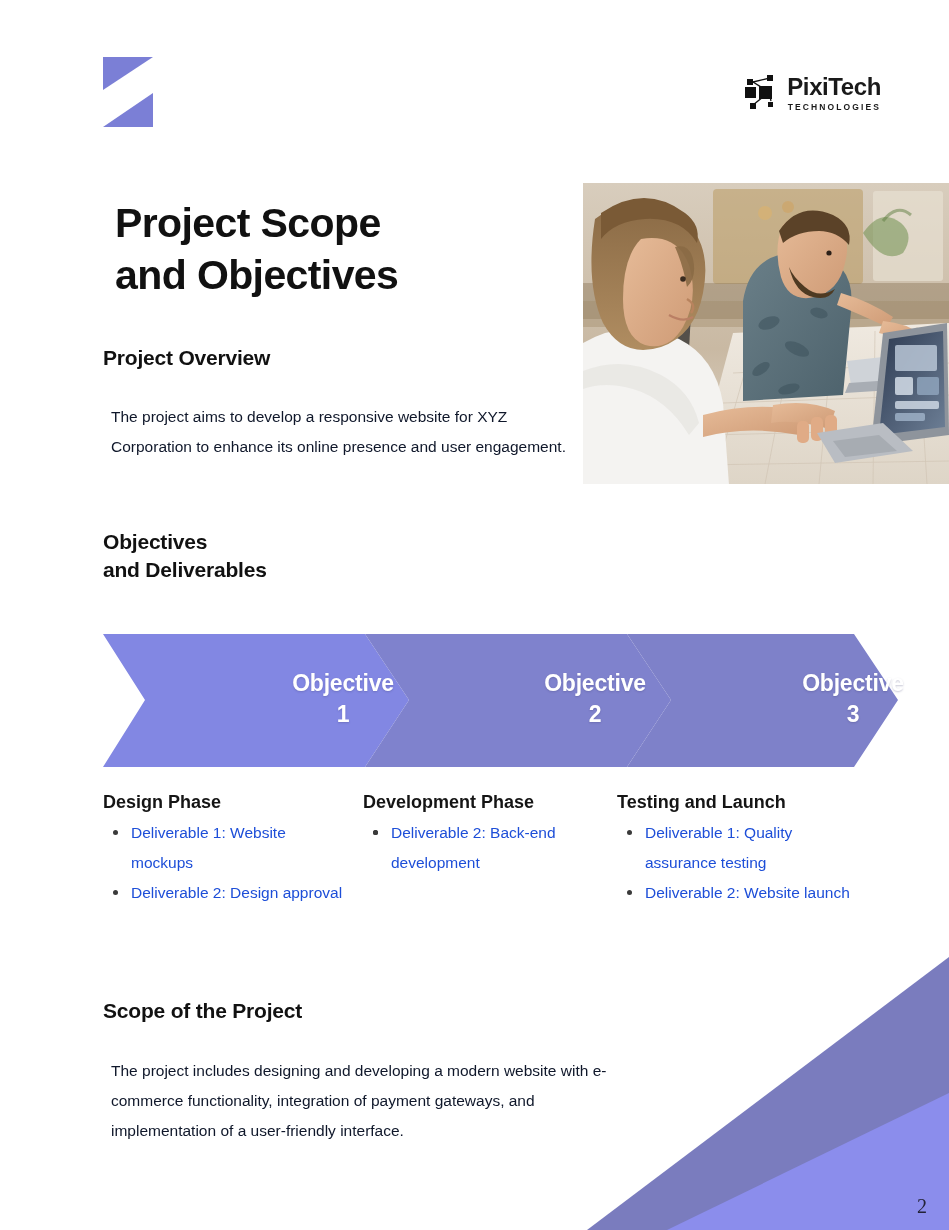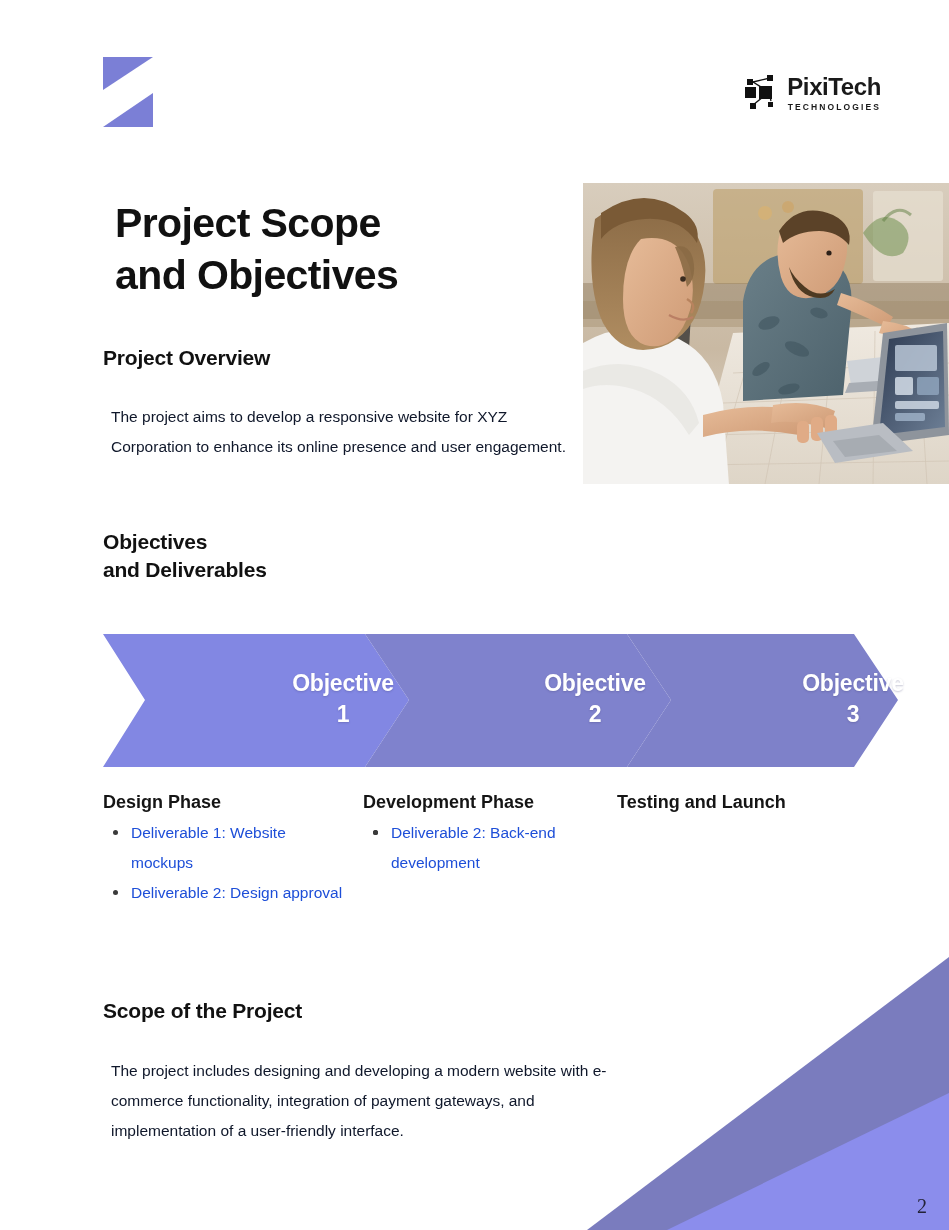"Deliverable 1: Quality assurance testing" ul.deliv-list { html: none -> <ul> <li><span></span><span>Deliverable 1: Quality assurance testing</span></li> <li><span></span><span>Deliverable 2: Website launch</span></li> </ul> }
